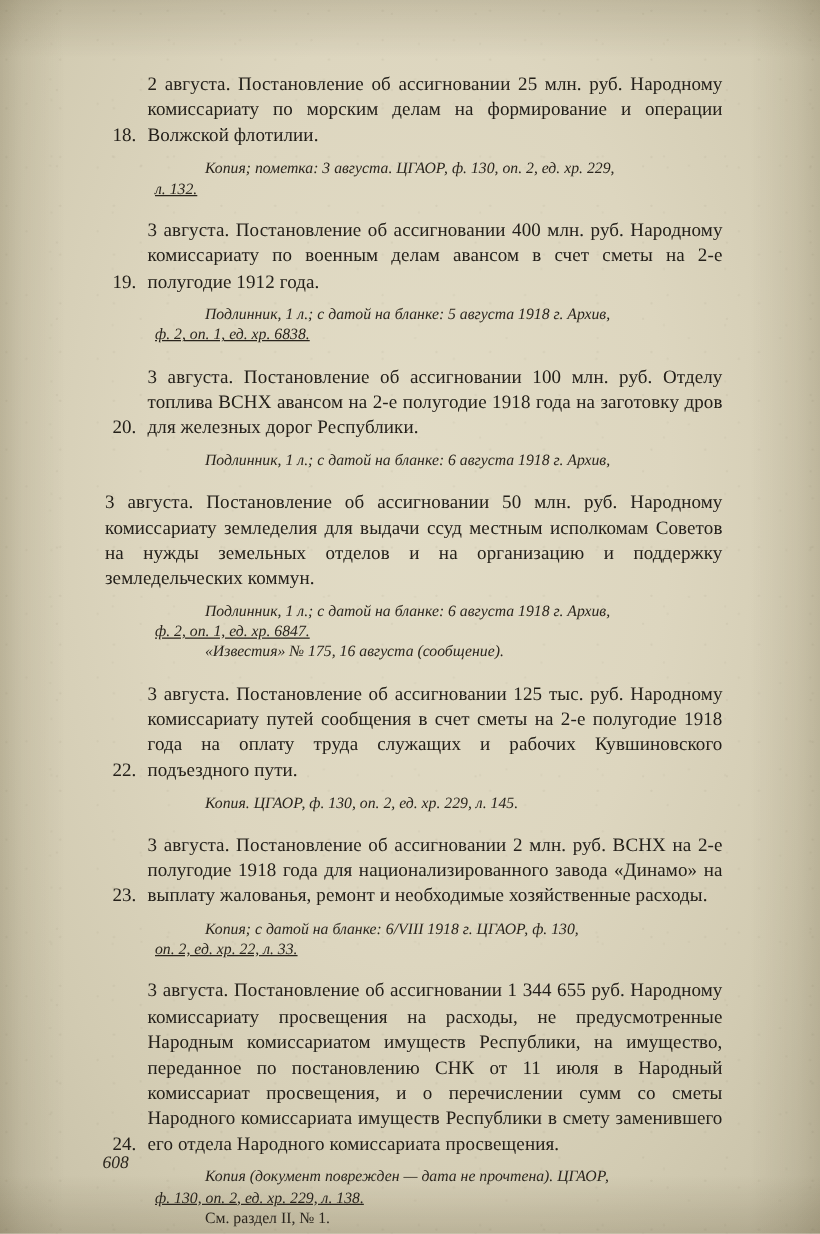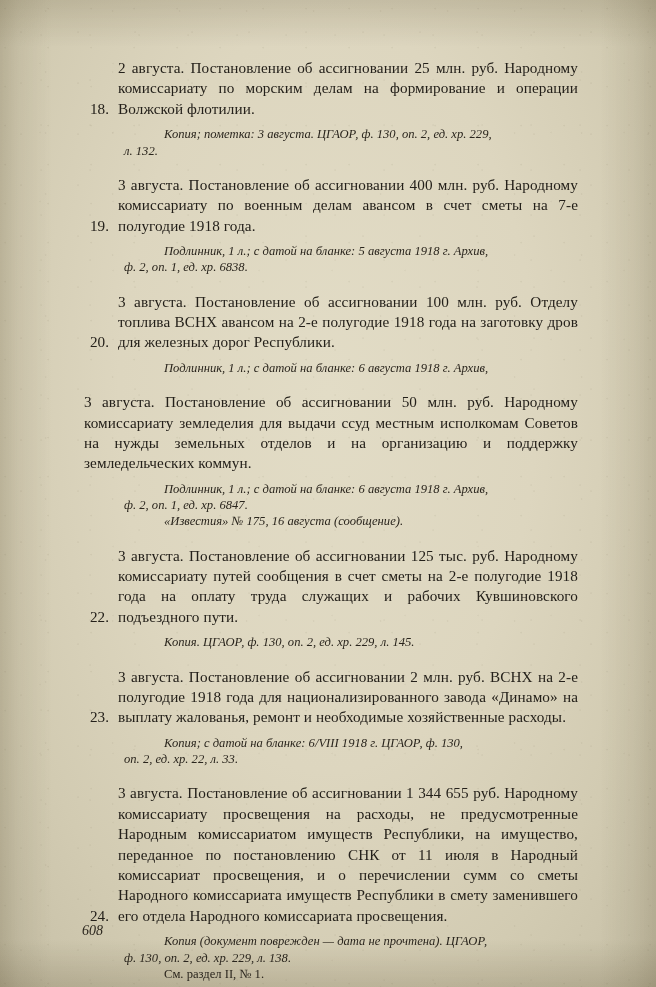"л. 132." .src-indent0 { text-decoration: none -> underline }
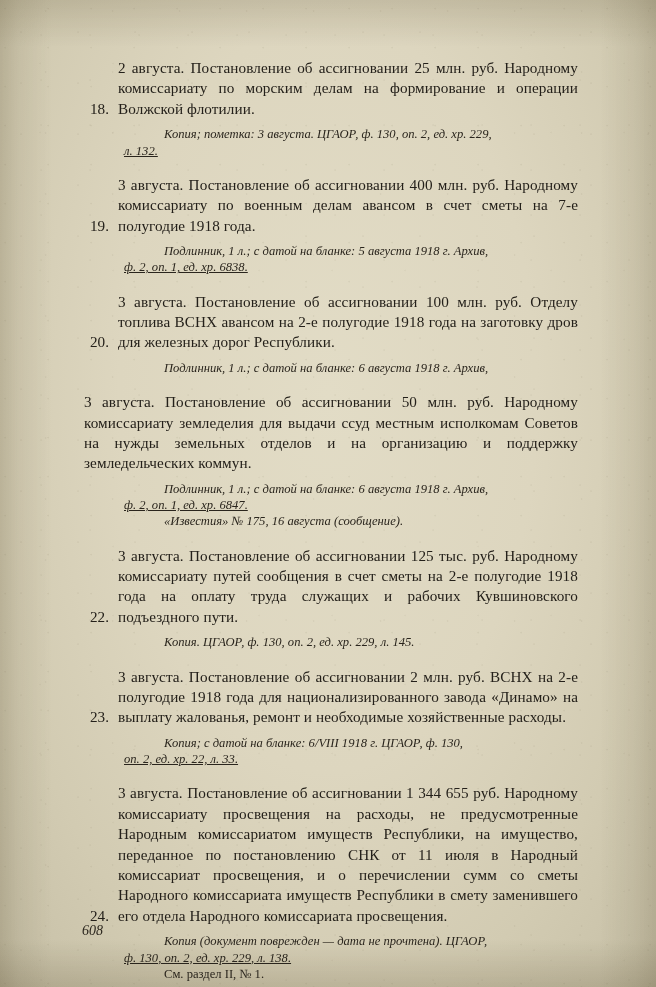"3 августа. Постановление об ассигновании 400" div.entry-text { text: 7-е полугодие 1918 -> 2-е полугодие 1912 }
